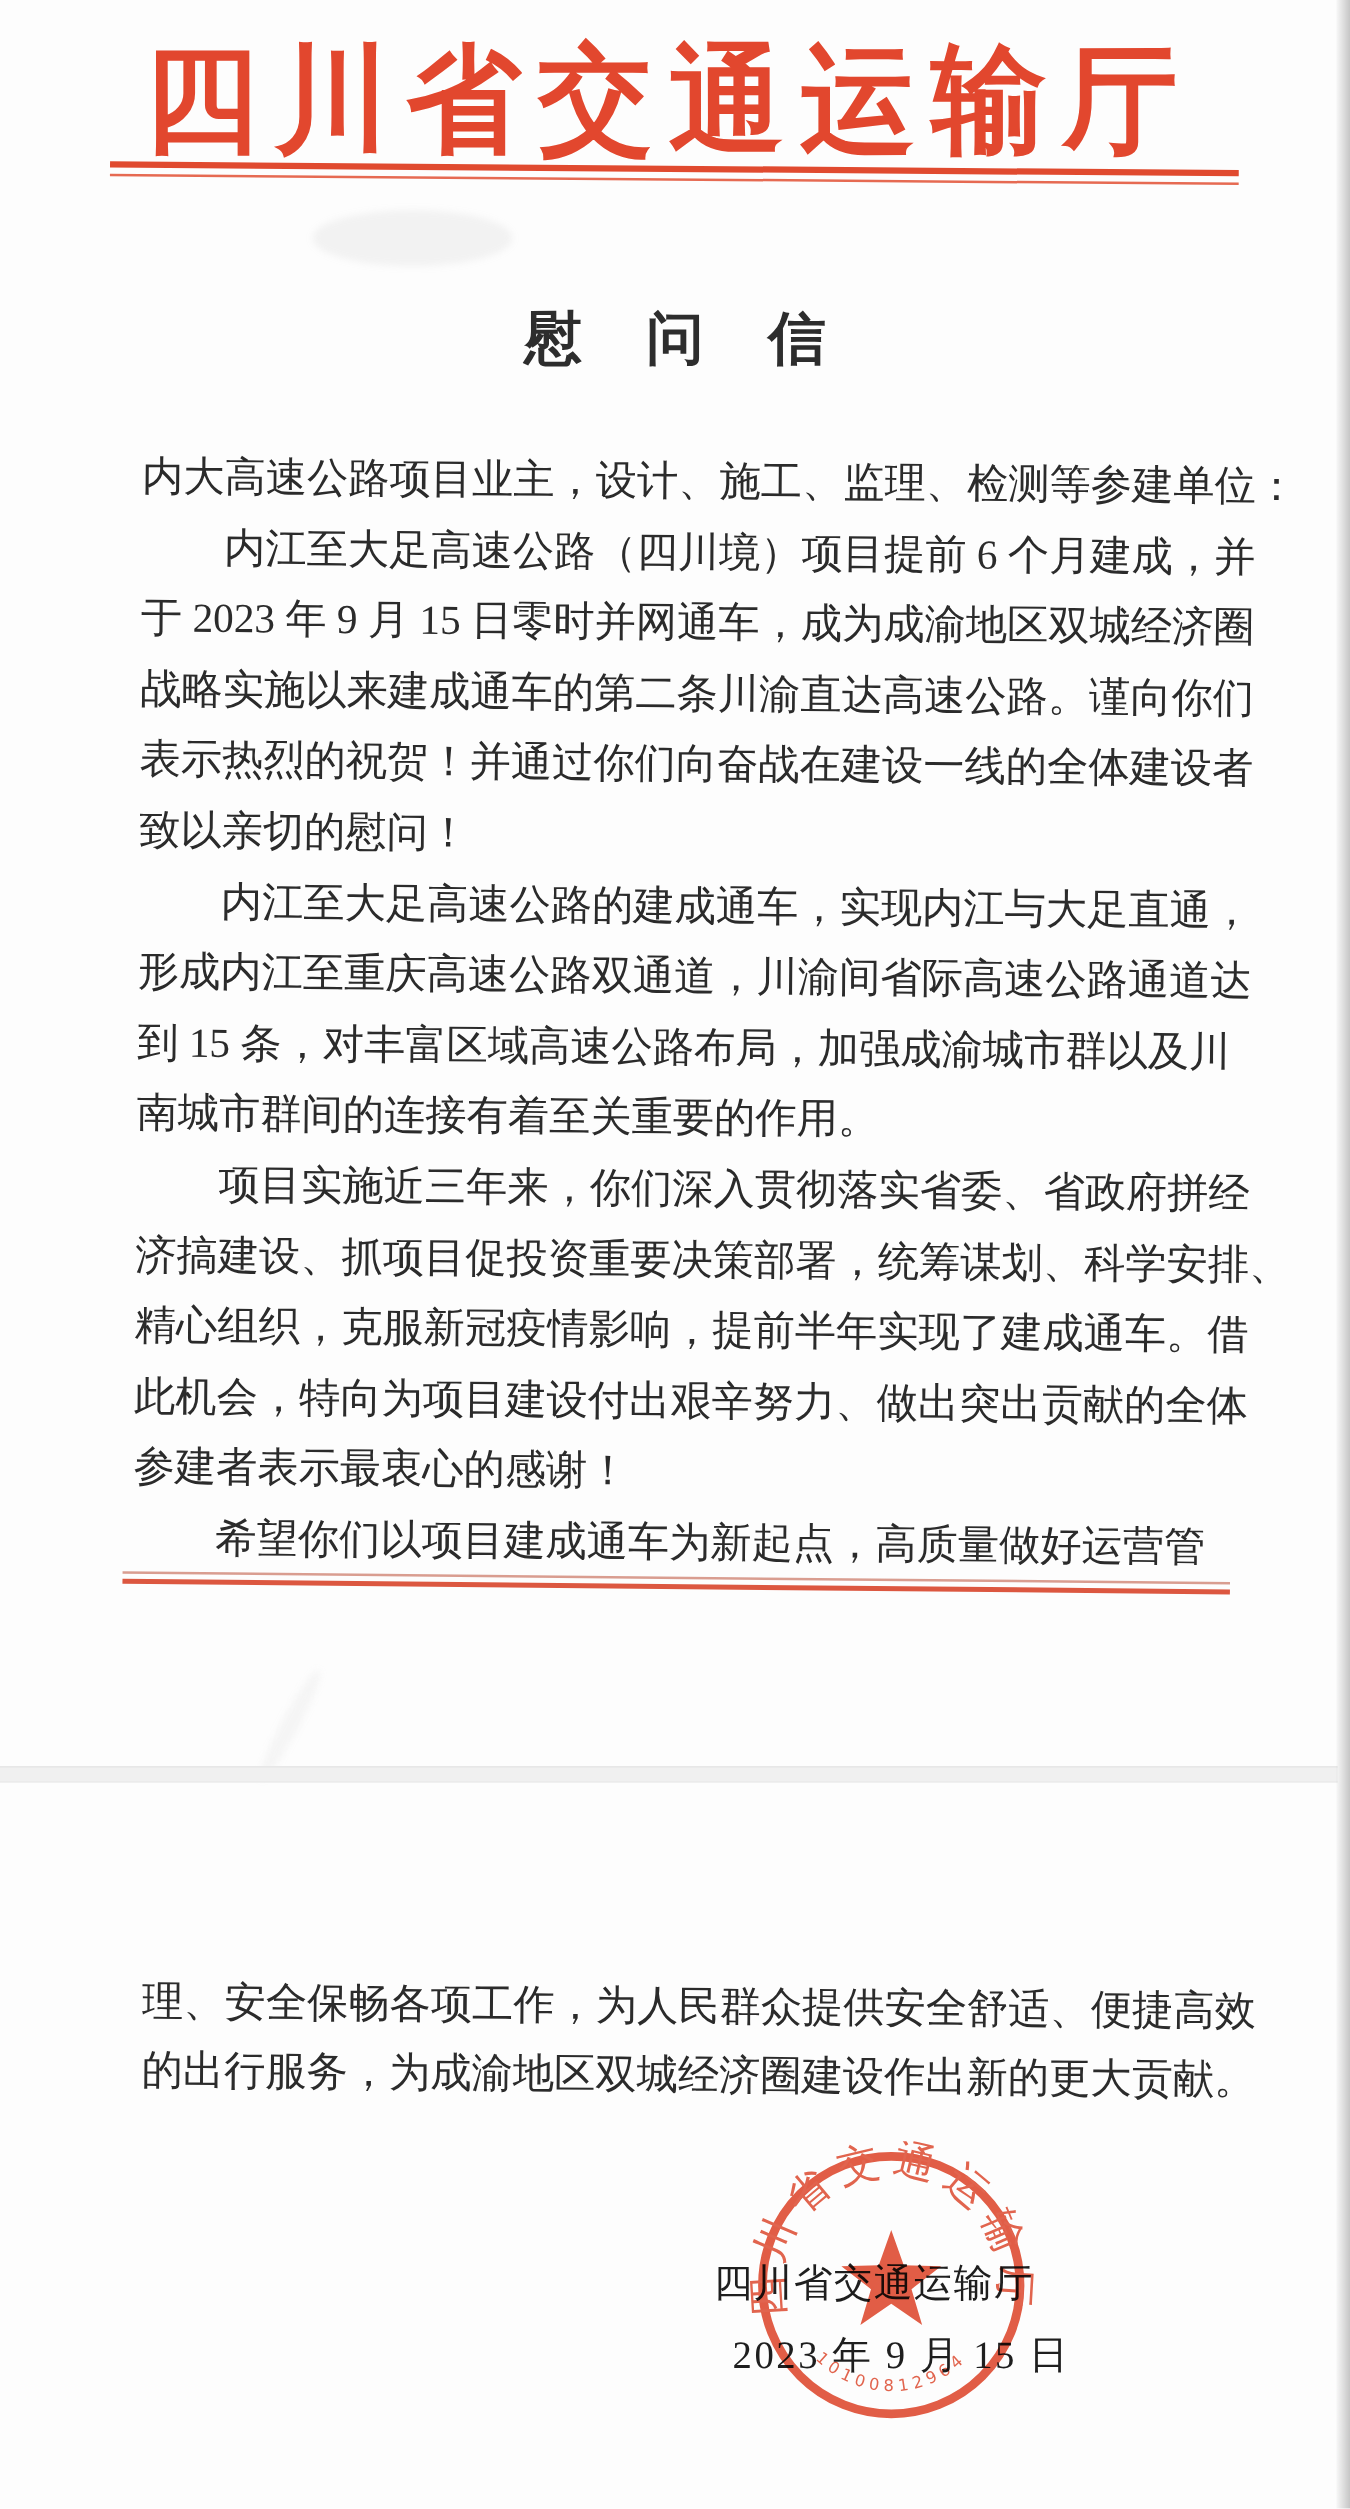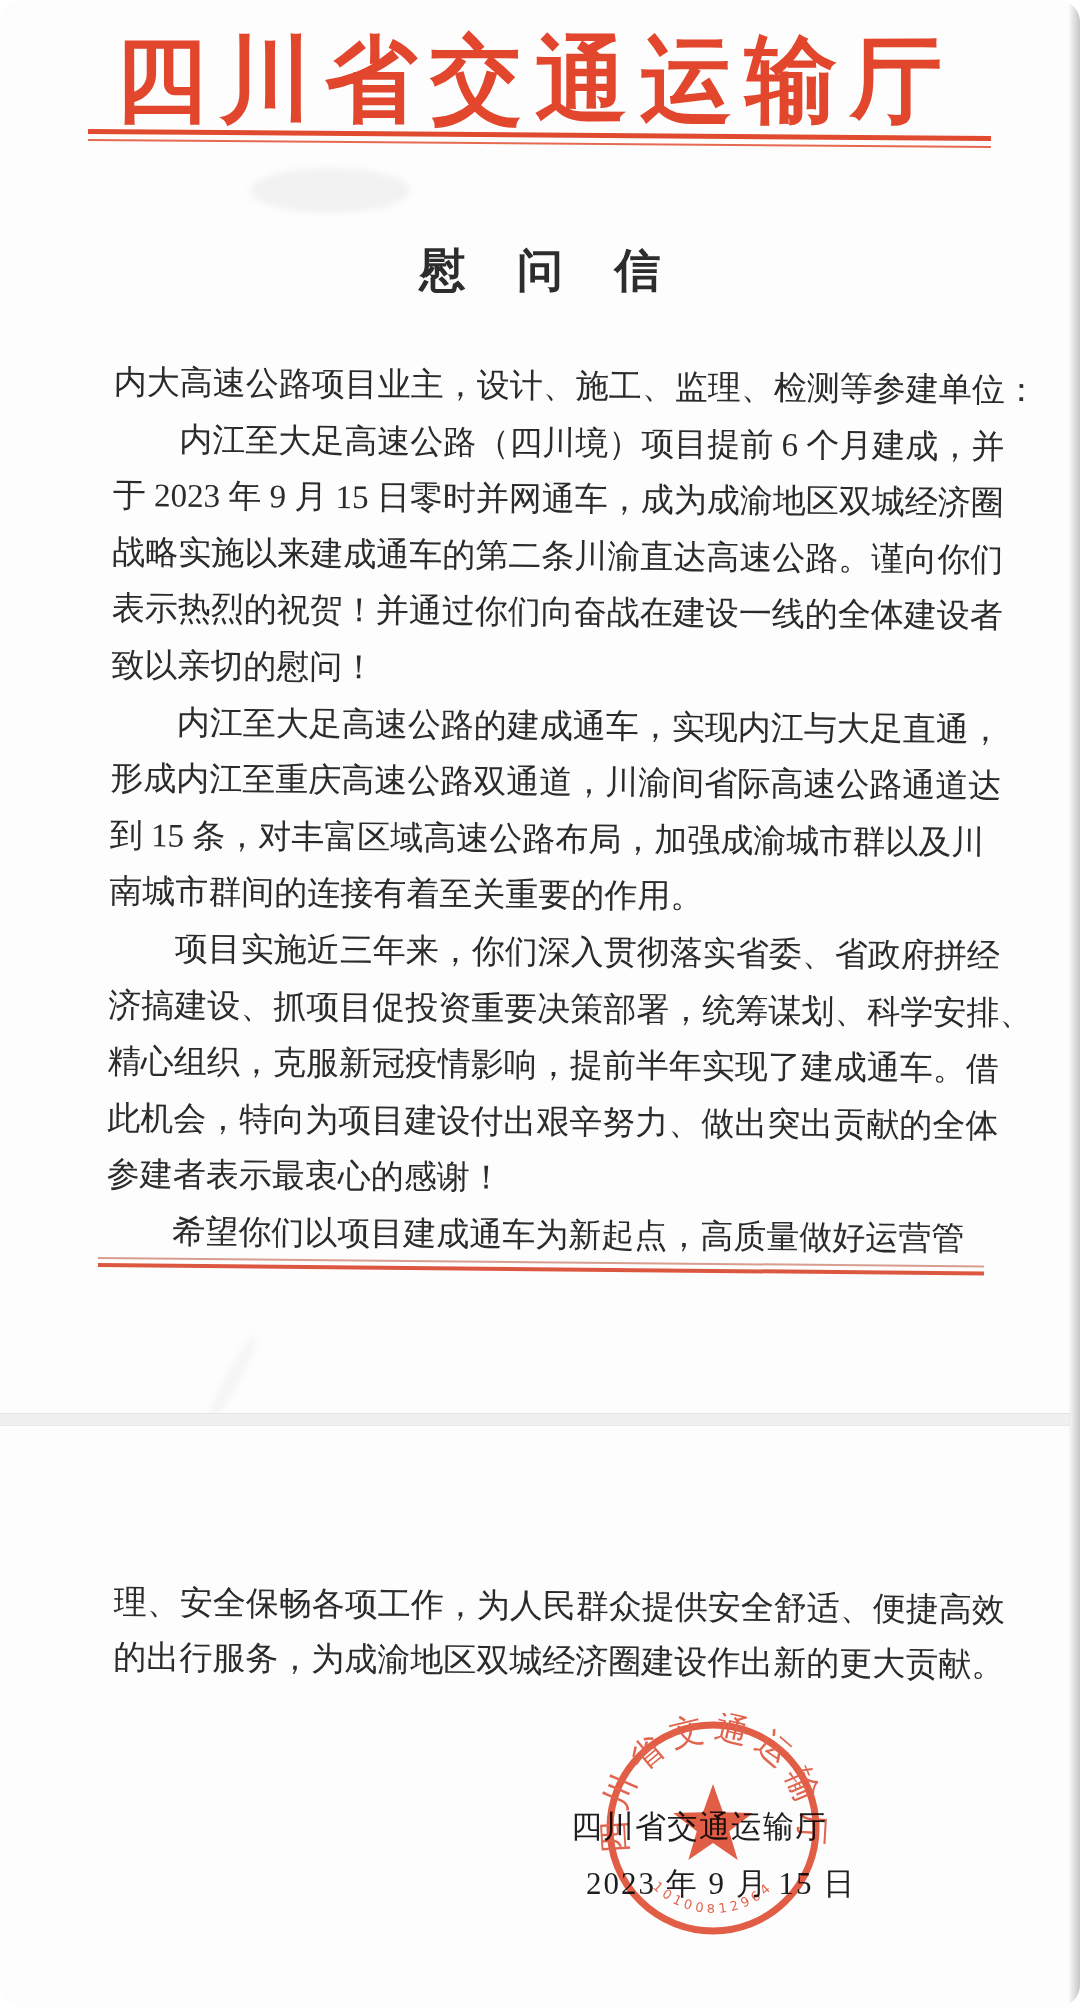"四川省交通运输厅" .page { border-radius: 22px -> none }
